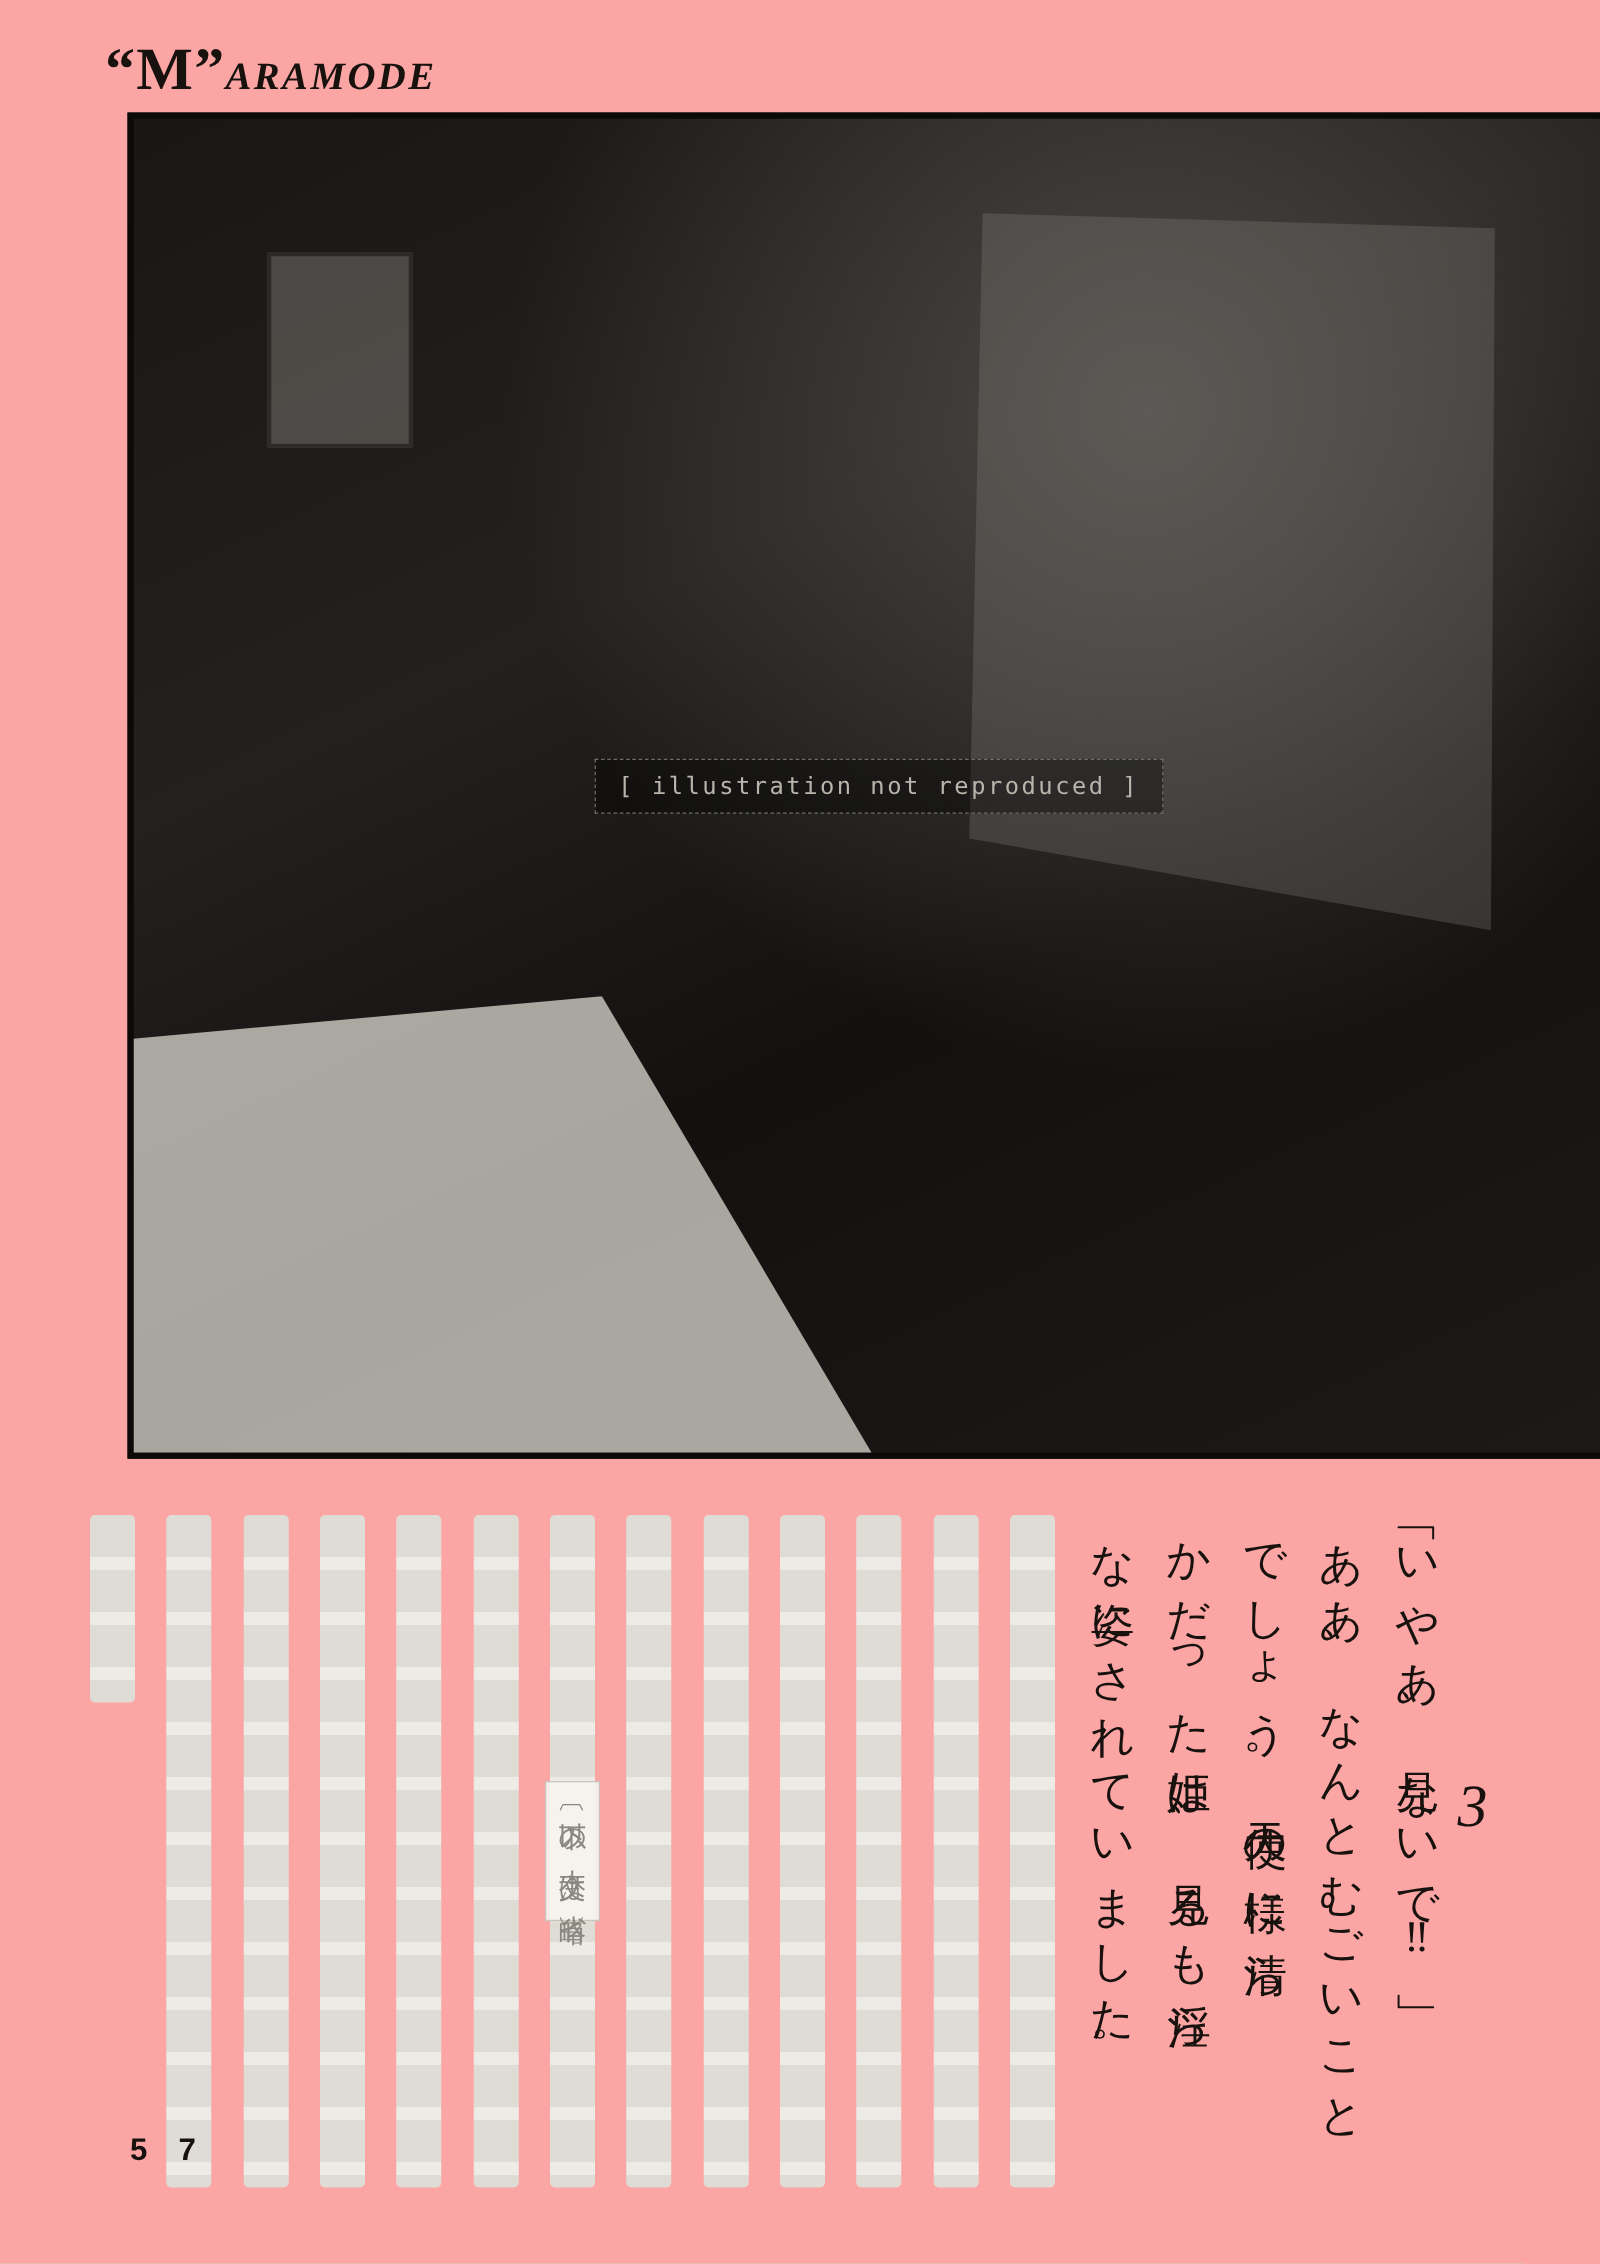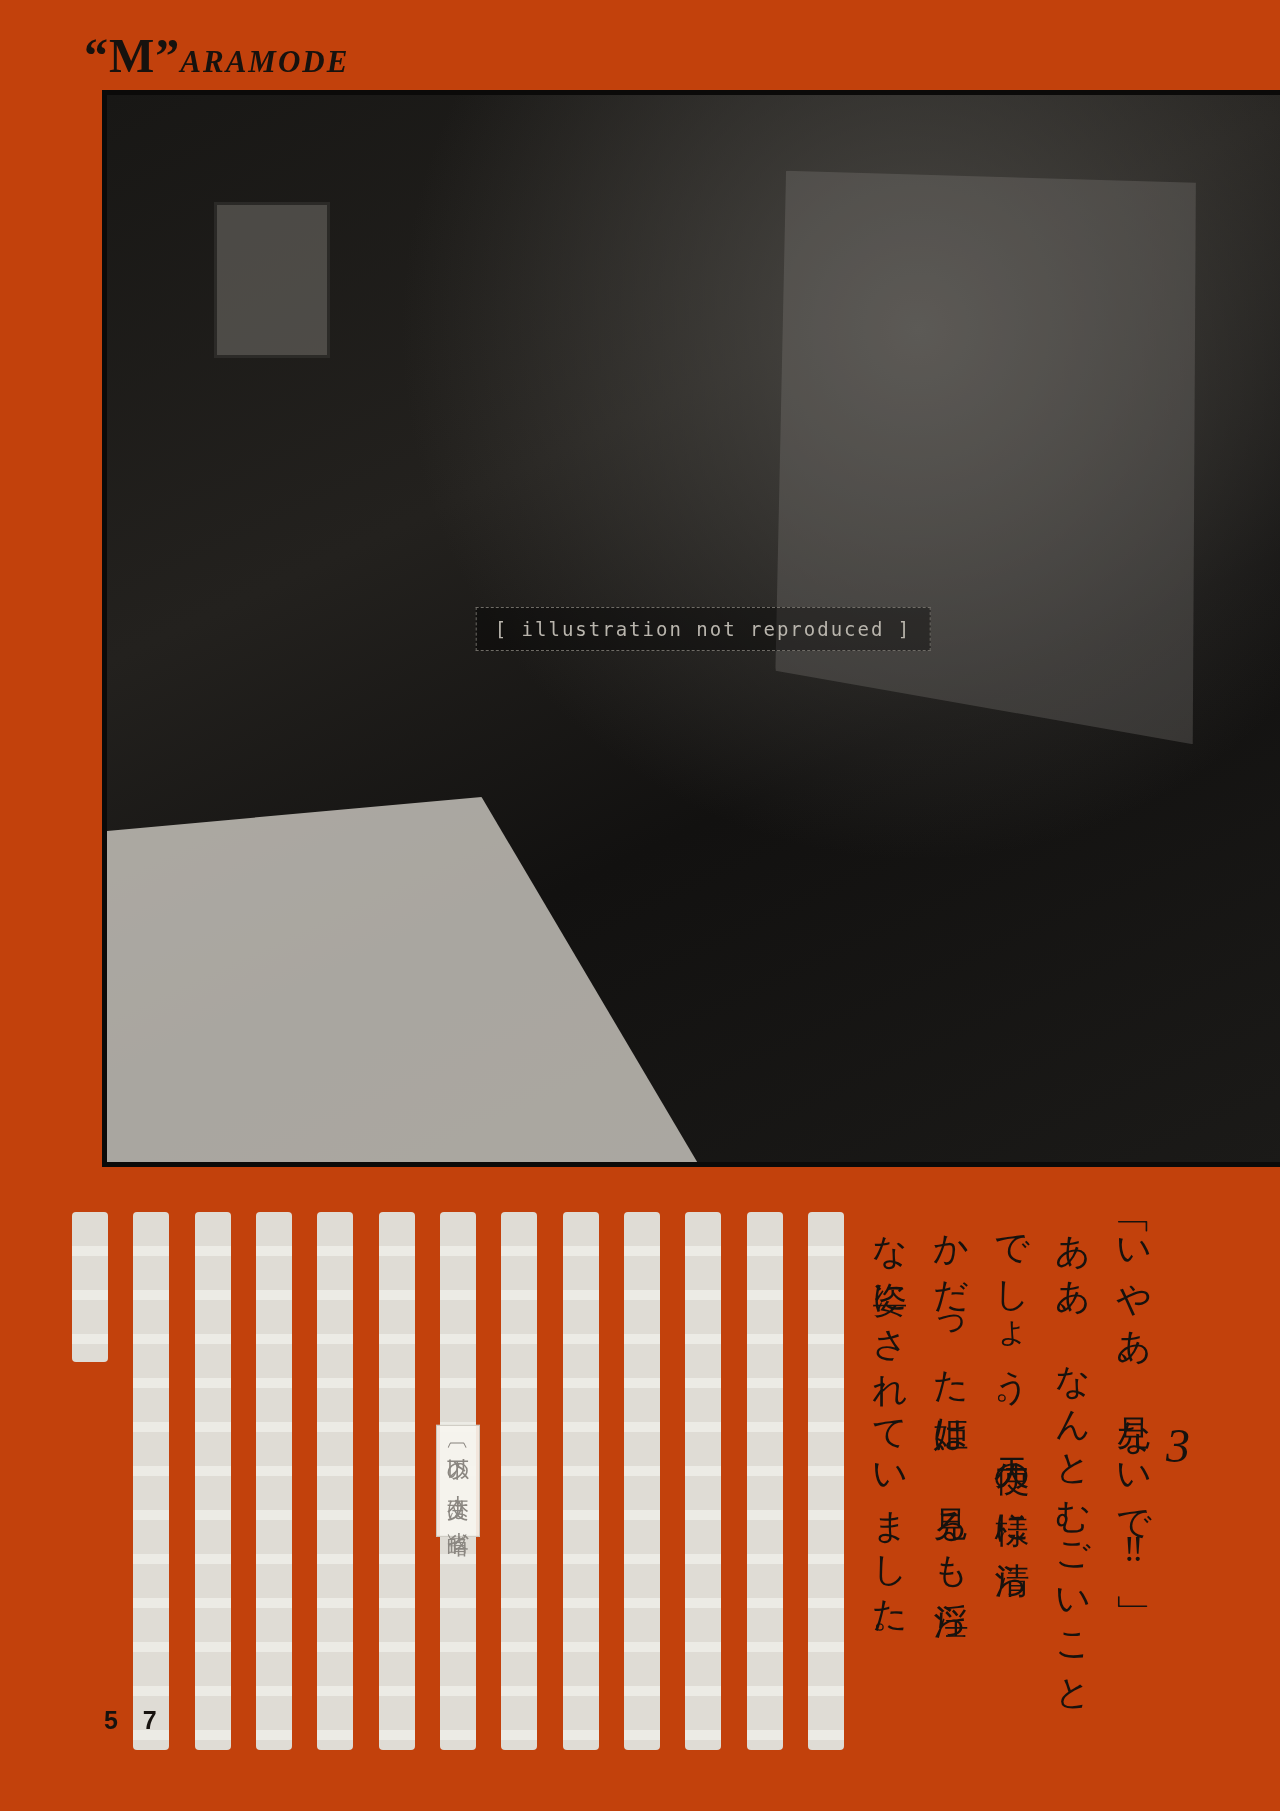"“M”ARAMODE" .page { background: #c2410c -> #fca5a5 }
